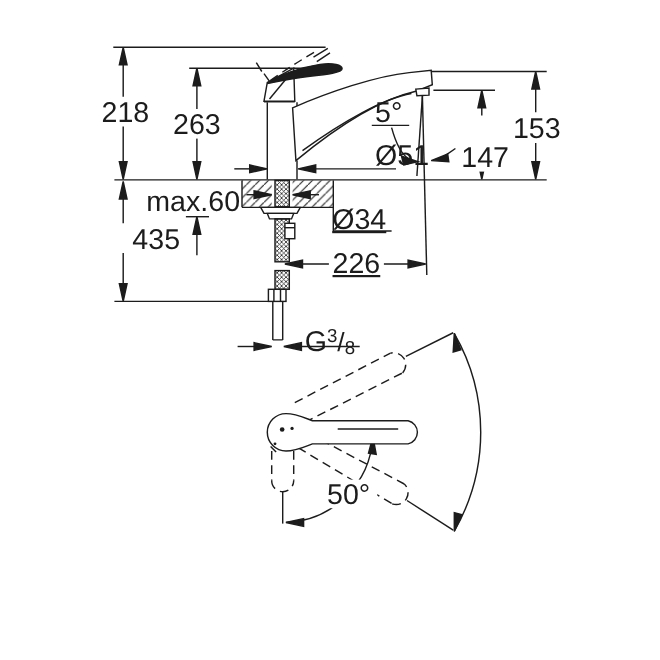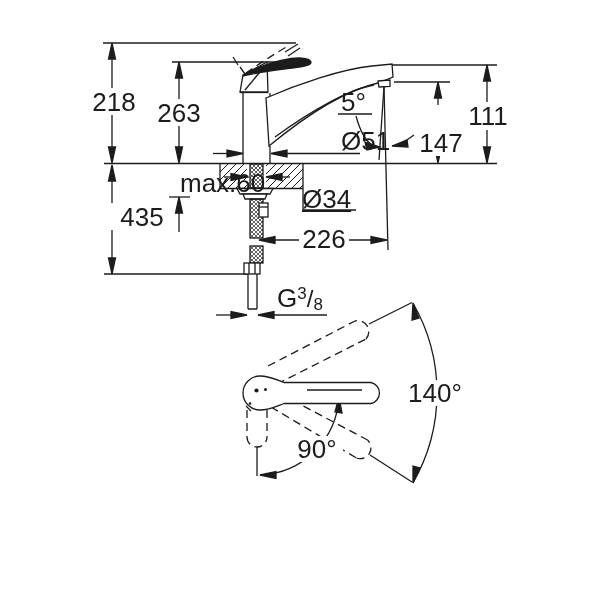"111" div.lbl { text: 111 -> 153 }
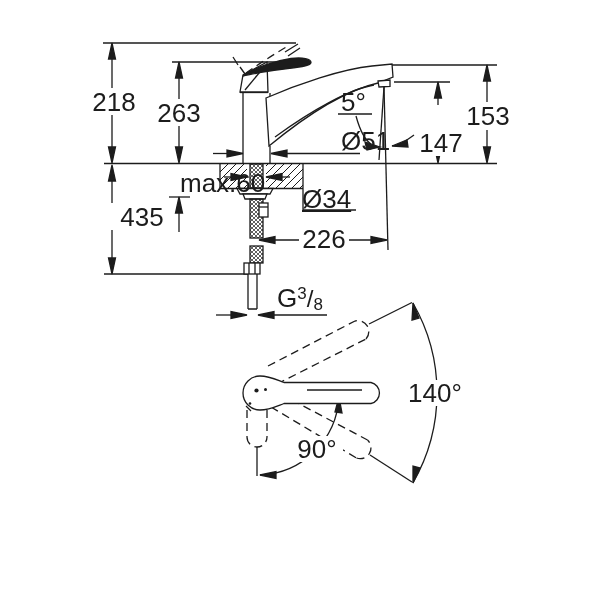"max.60" div.lbl { margin-left: 47px -> none }
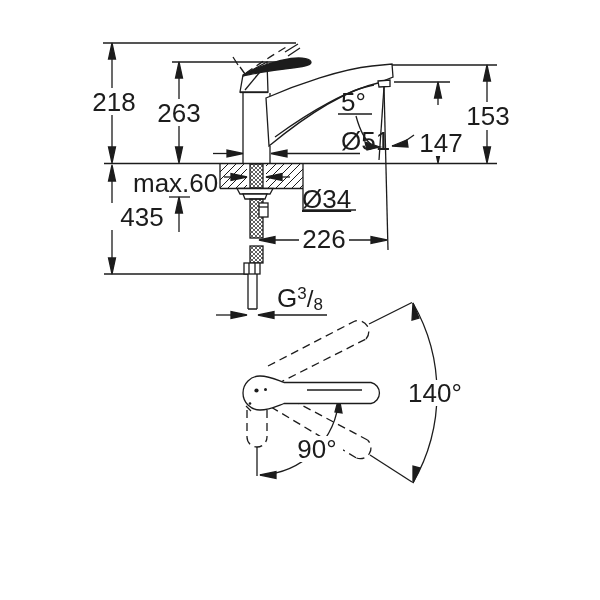"226" div.lbl { text-decoration: none -> underline }
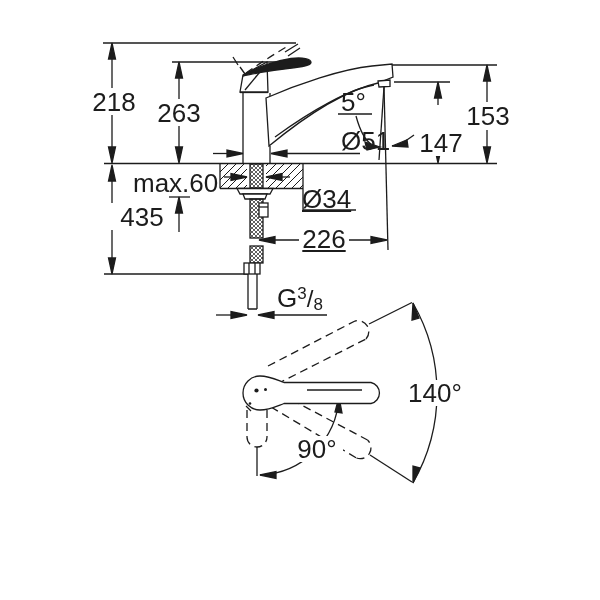"G3/8" div.lbl { top: 285px -> 297px }
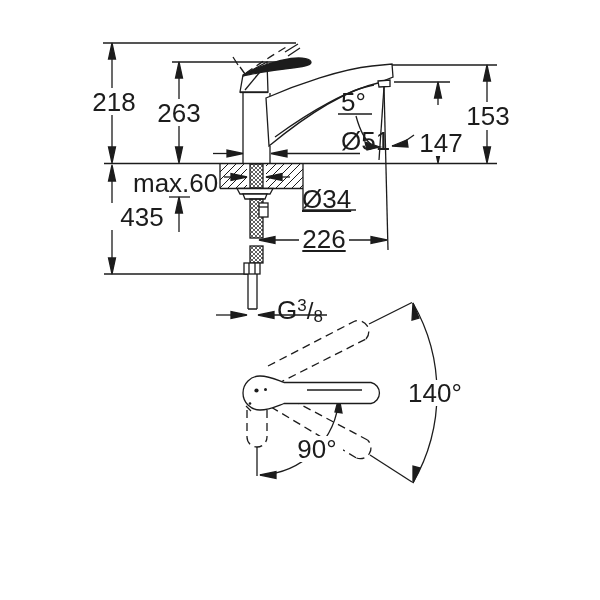"140°" div.lbl { html: <div>140°</div> -> none }
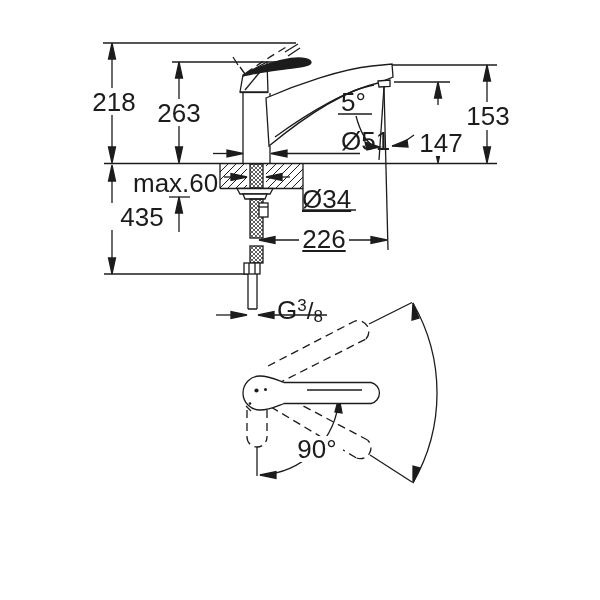"90°" div.lbl { text: 90 -> 50 }
